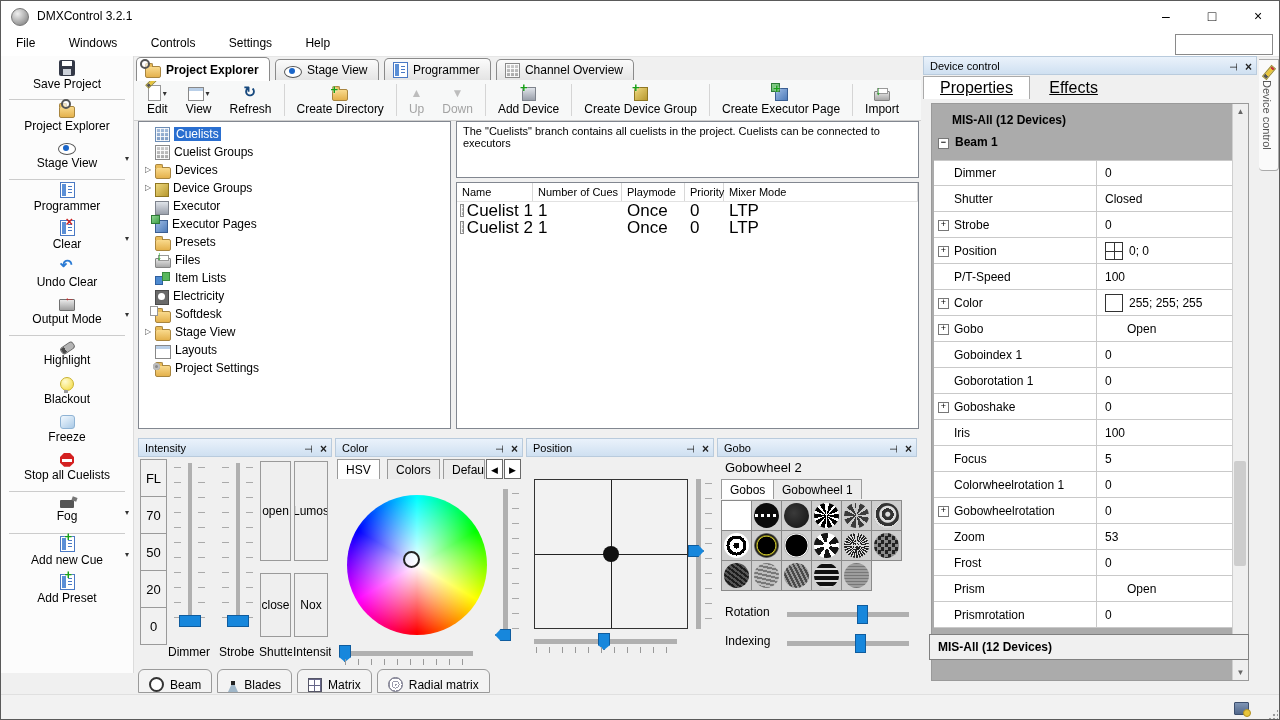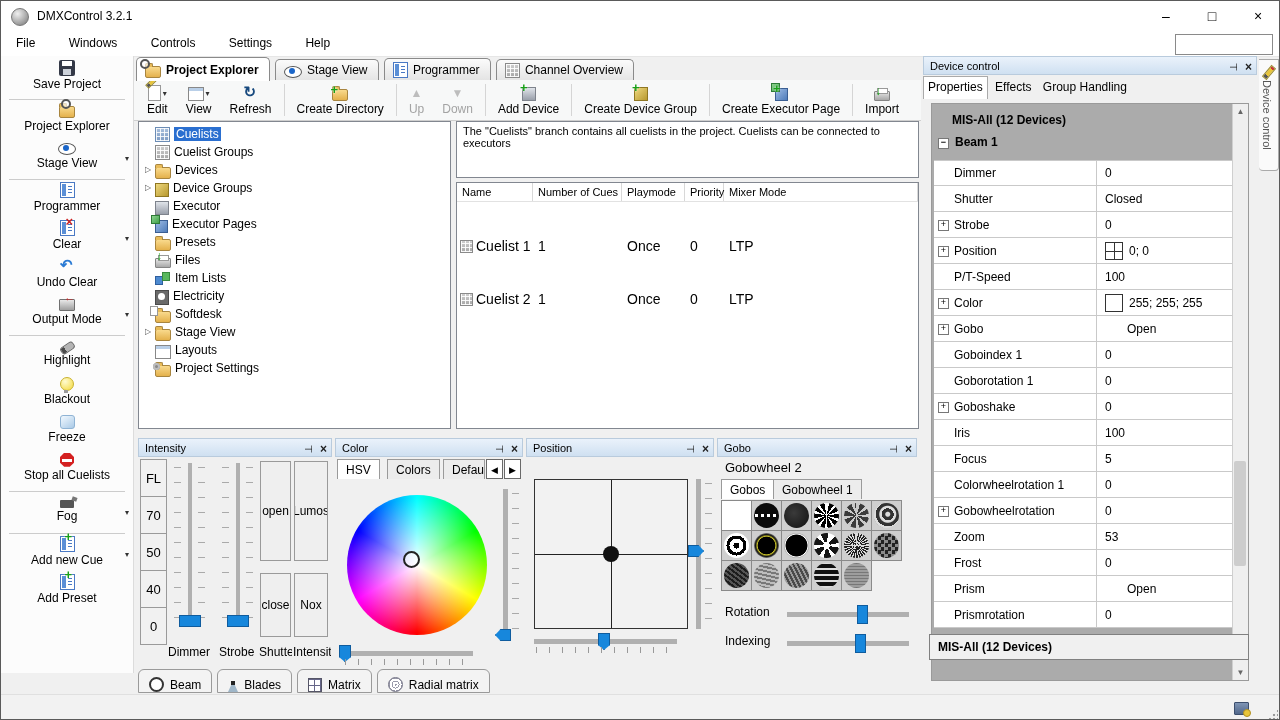"Properties" .rtab { font-size: 12px -> 16px; padding: 0 4px -> 0 16px; text-decoration: none -> underline }
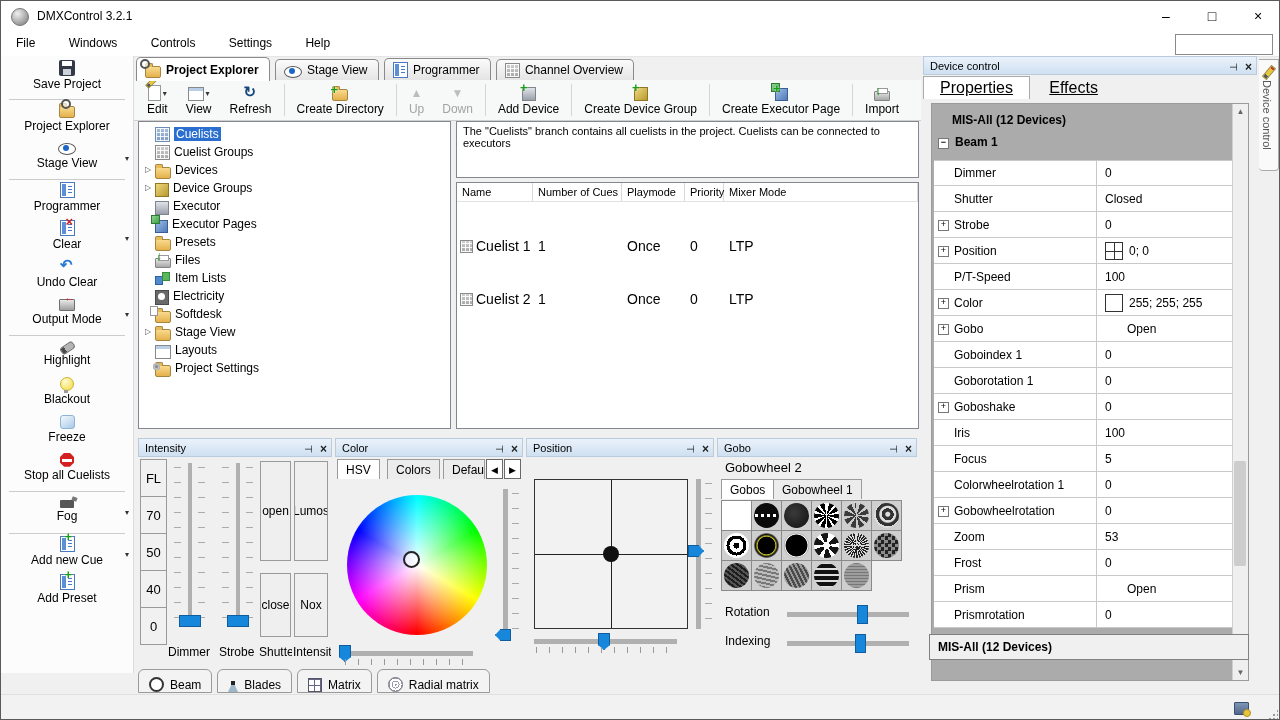"Cuelist 1" .trow { font-size: 14px -> 17px; margin-top: 36px -> none }
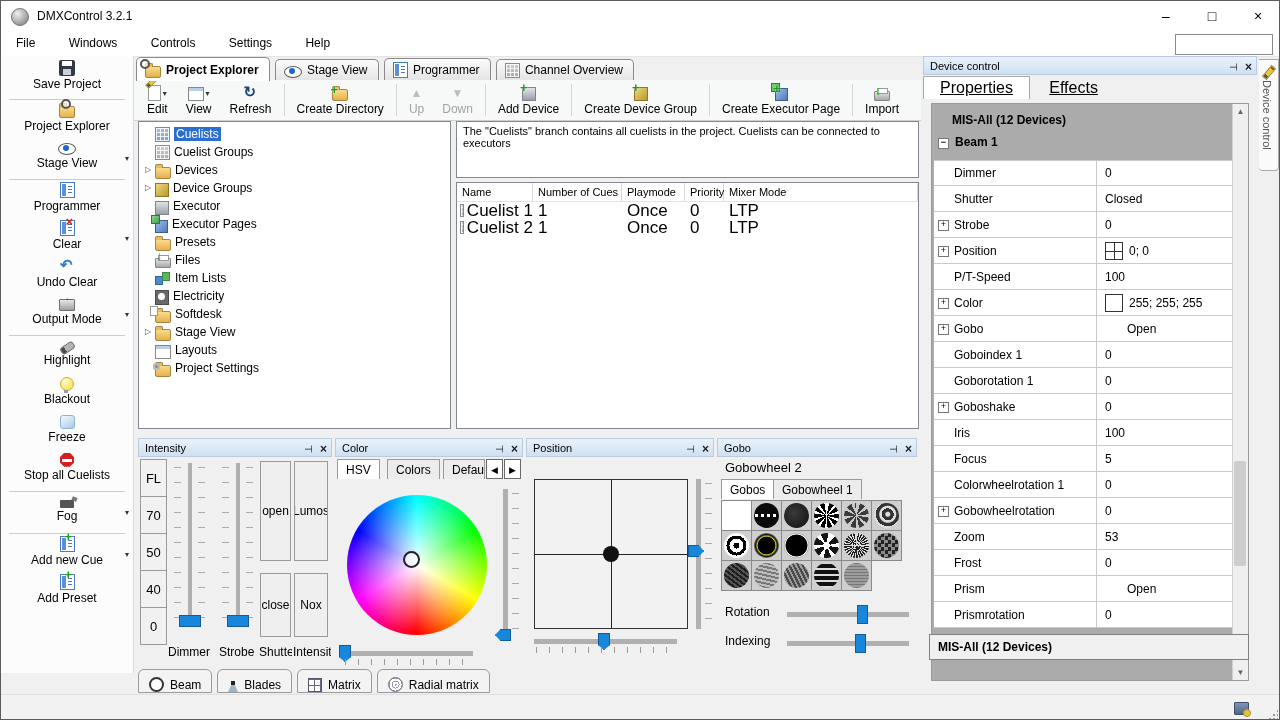"40" div.presetbtn { text: 40 -> 20 }
